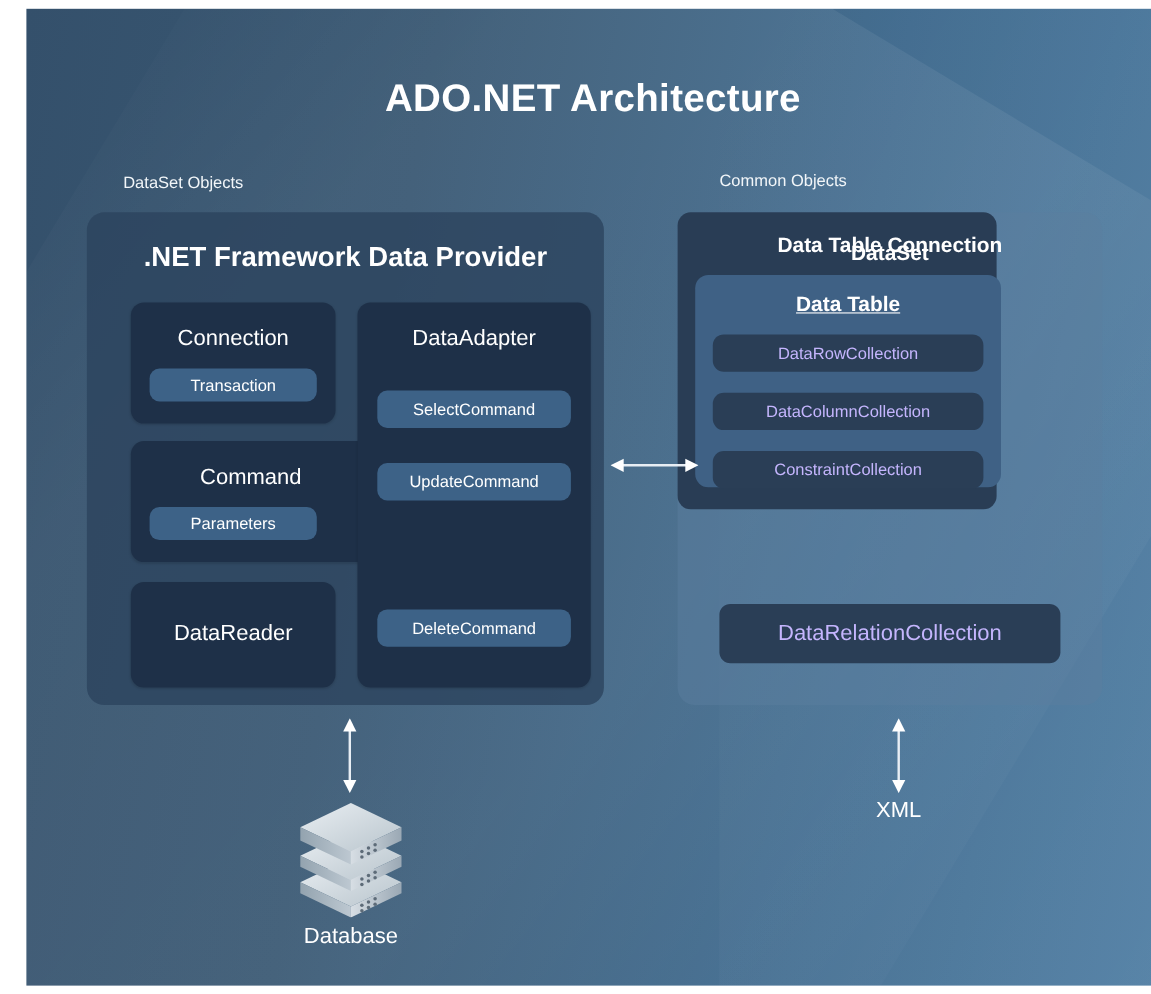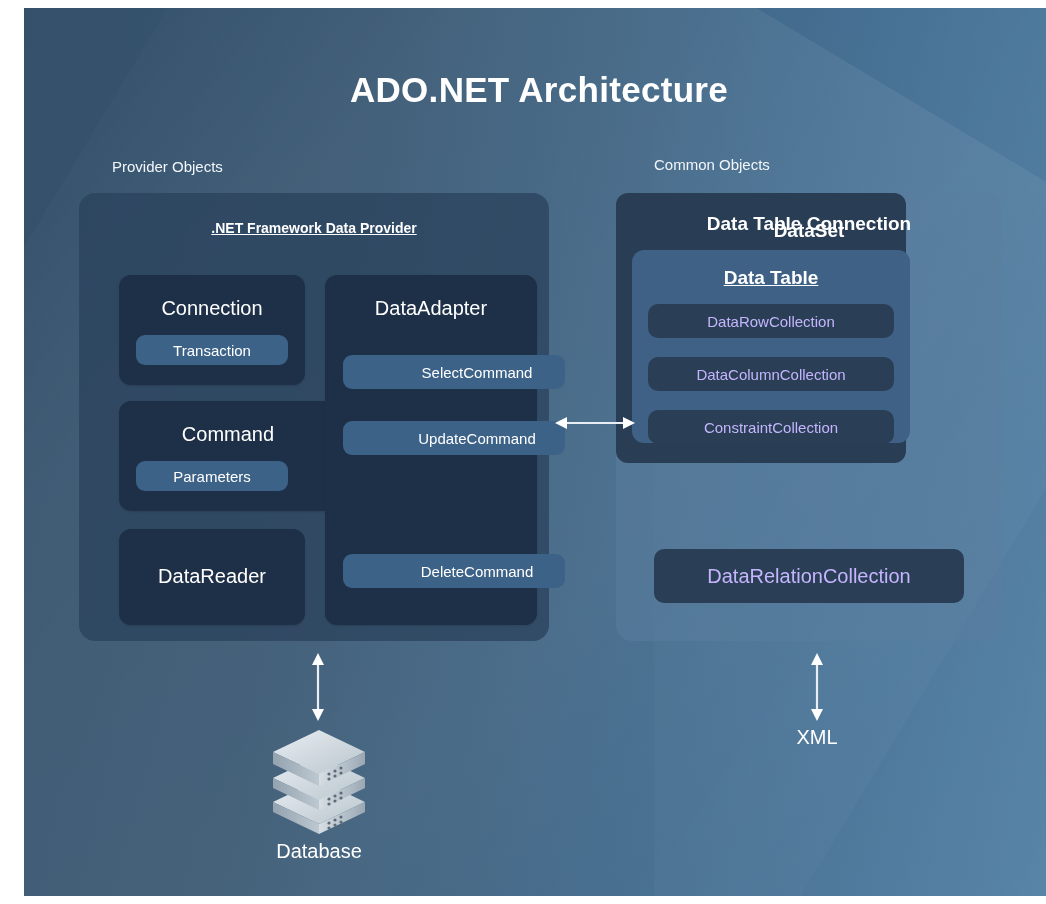"Provider Objects" div.section-caption { text: Provider -> DataSet }
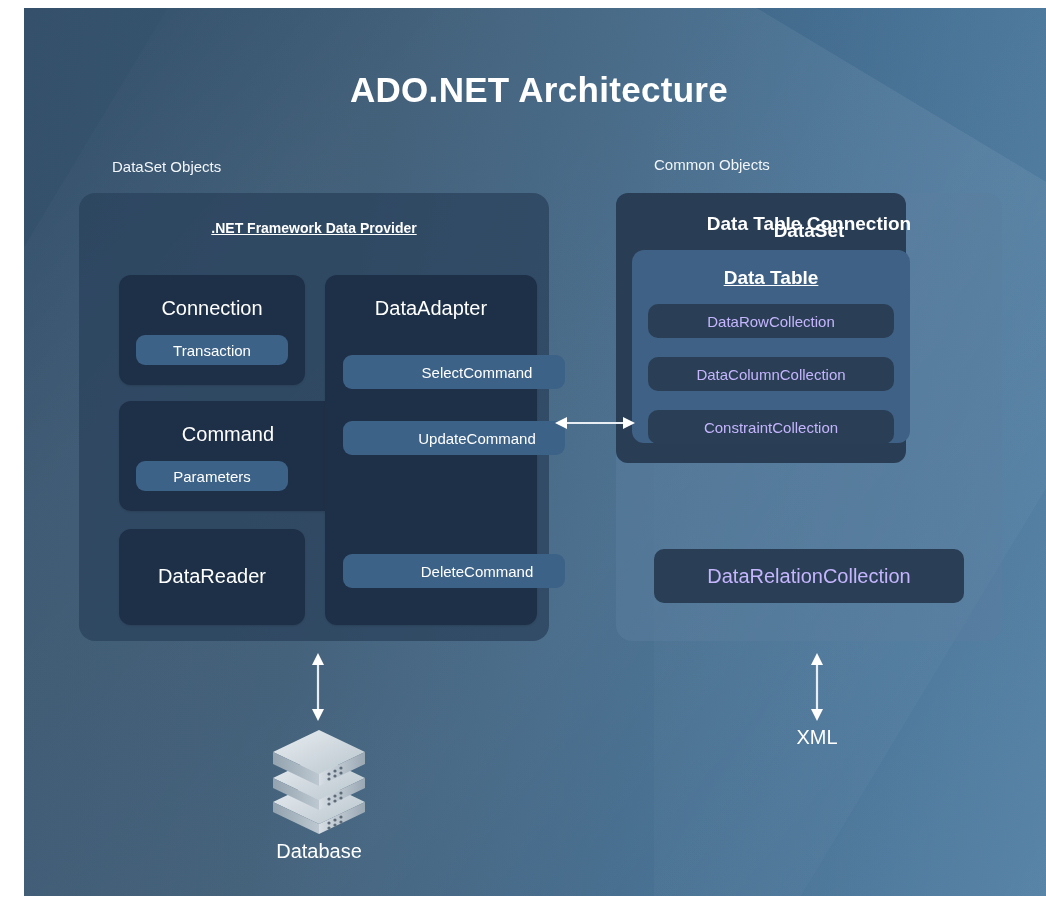".NET Framework Data Provider" #panel-provider .panel-title { font-size: 14px -> 25px; text-decoration: underline -> none }
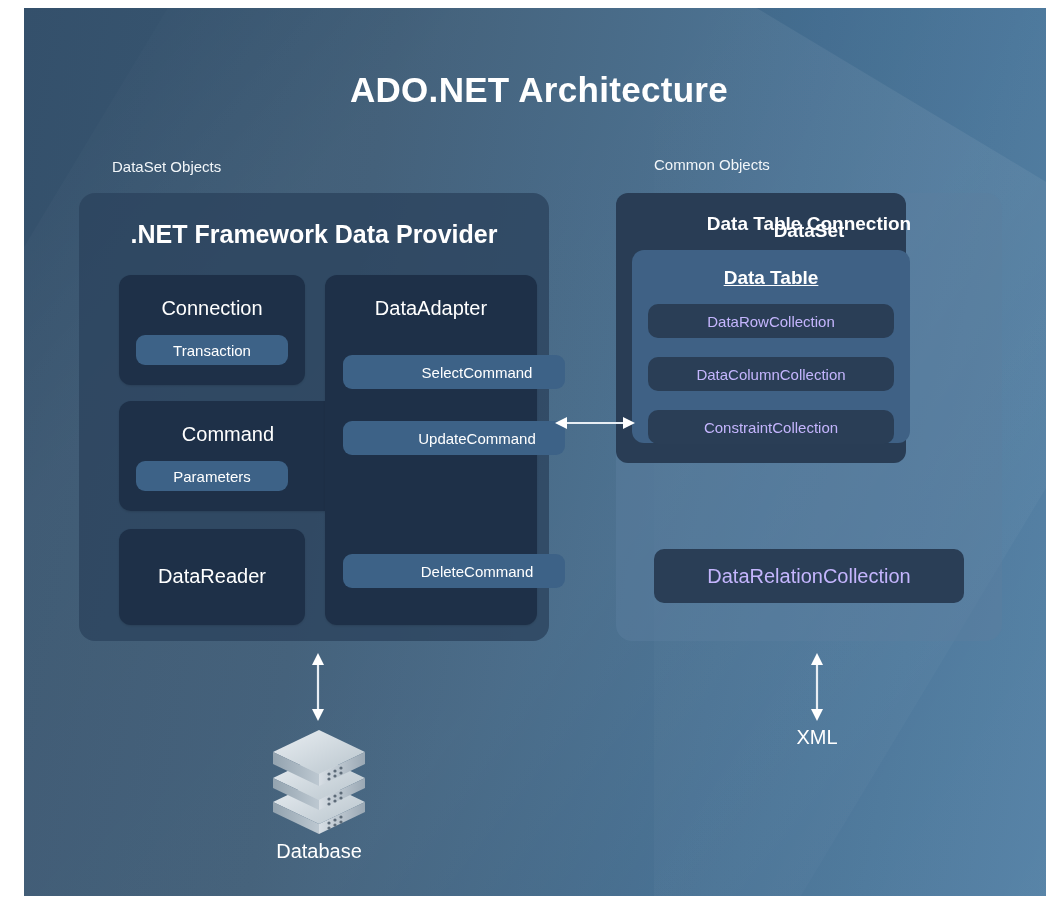"SelectCommand" .cmd-pill { padding-left: 46px -> none }
